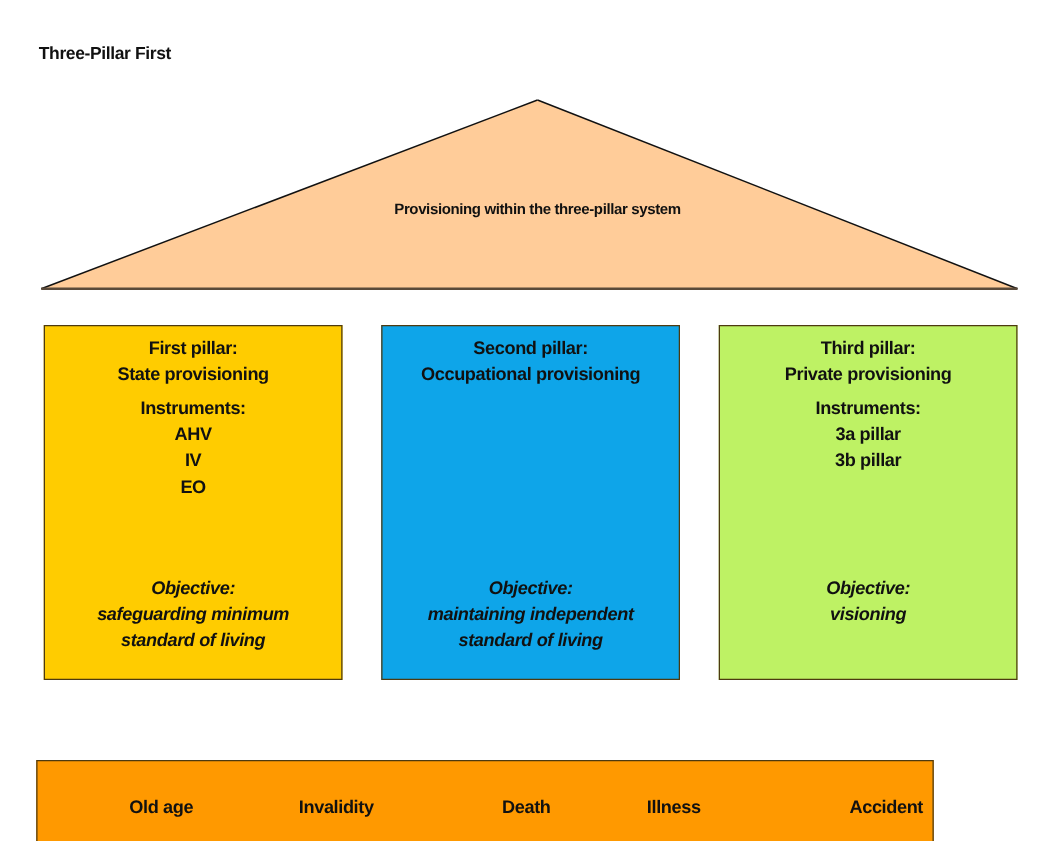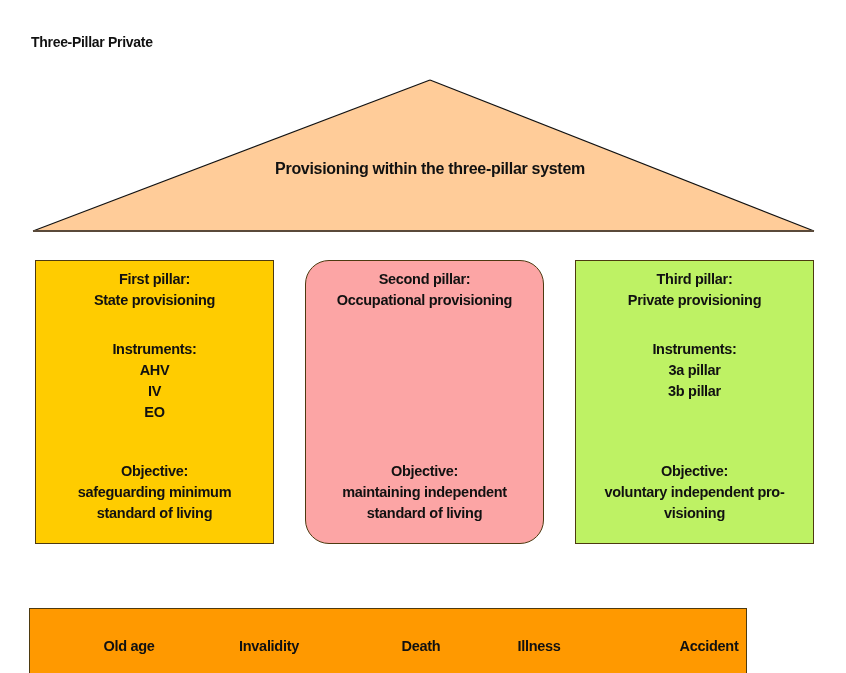"Three-Pillar Private" div.title { text: Private -> First }
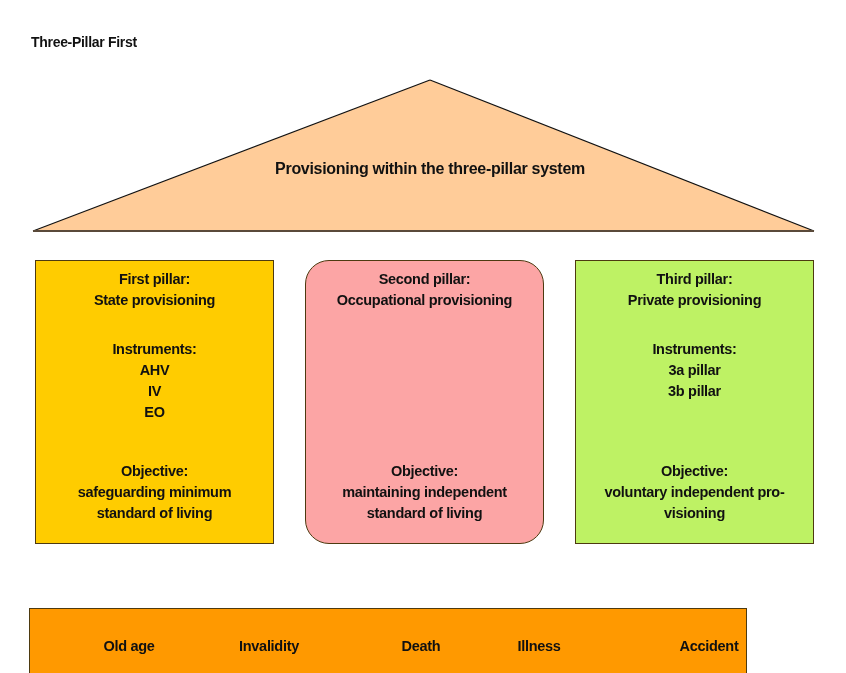"Provisioning within the three-pillar" .roof-label { font-size: 16px -> 12px }
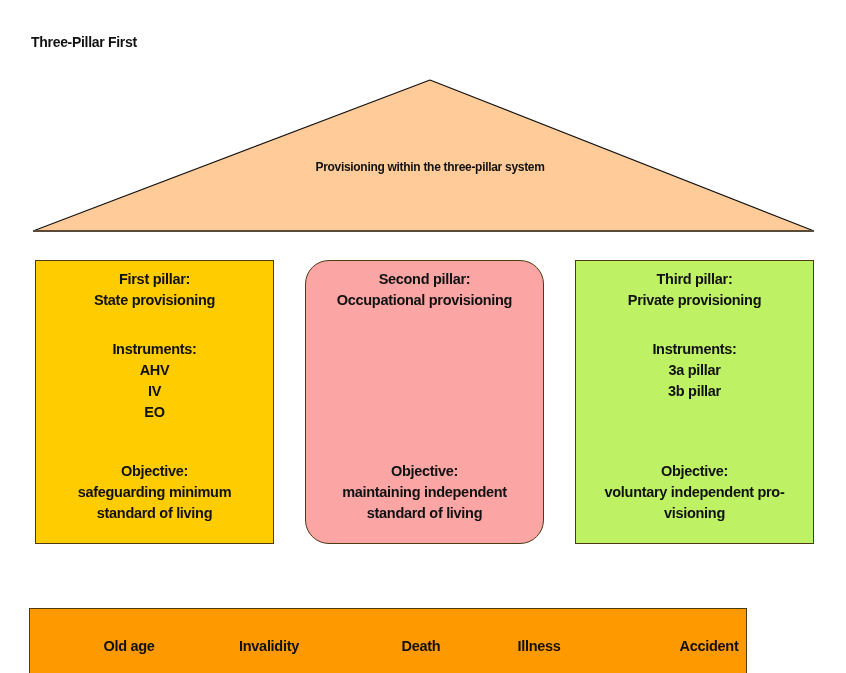"Second pillar:" div.pillar { background: #fca5a5 -> #0ea5e9; border-radius: 24px -> none }
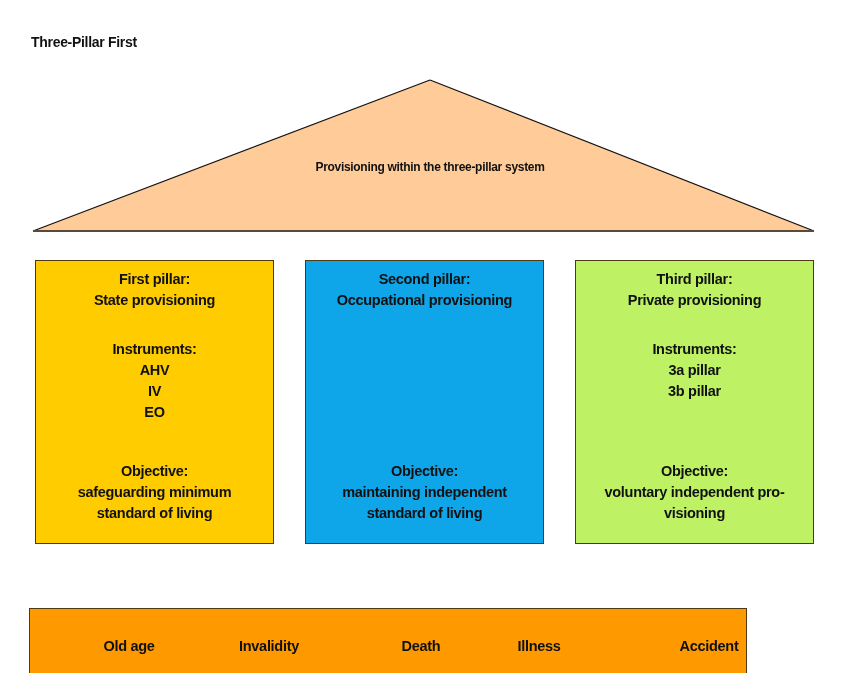"Instruments:" .pillar .instr { top: 78px -> 56px }
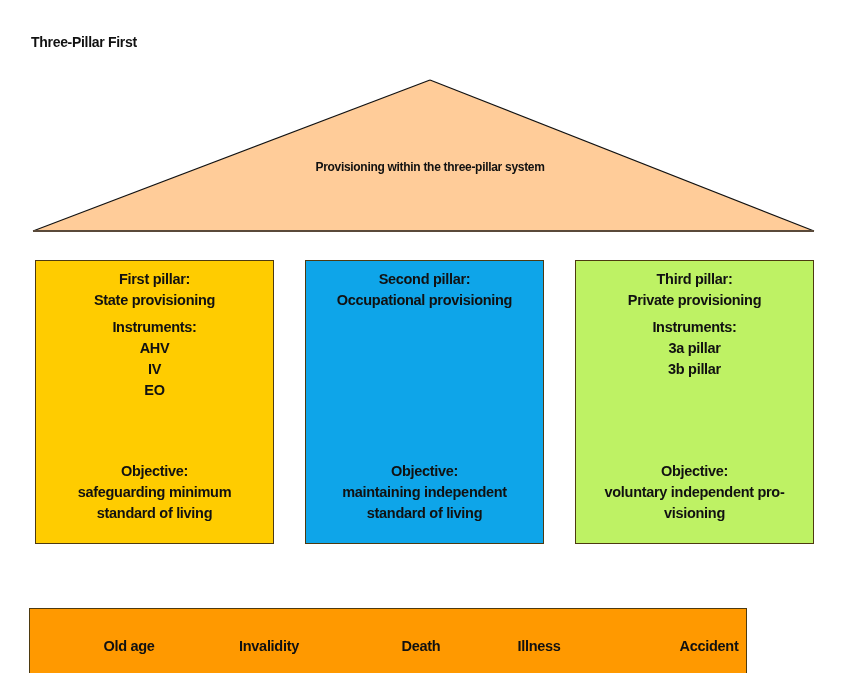"Objective:" .pillar .obj { font-style: none -> italic }
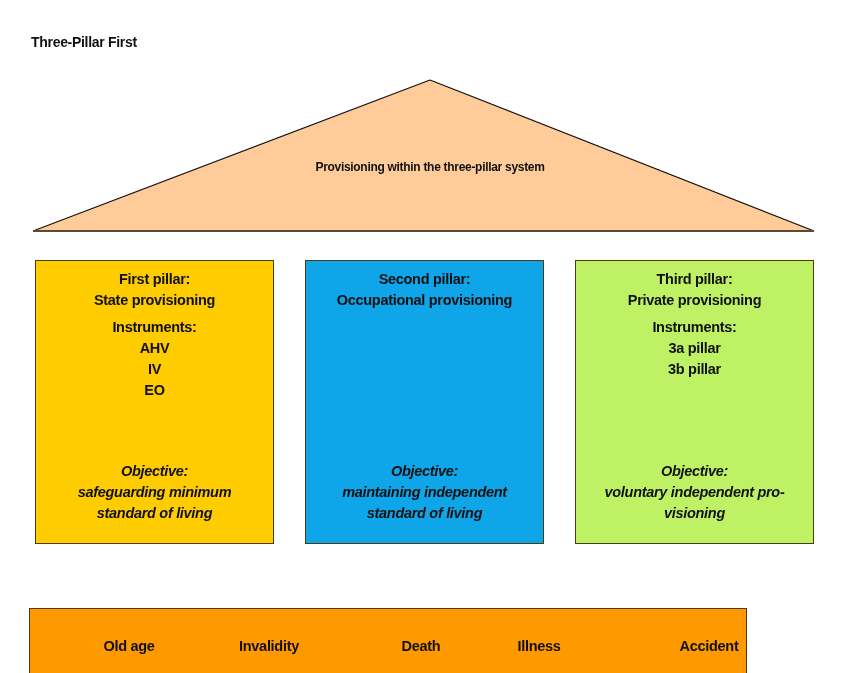"voluntary independent pro-" div { html: <div>voluntary independent pro-</div> -> none }
